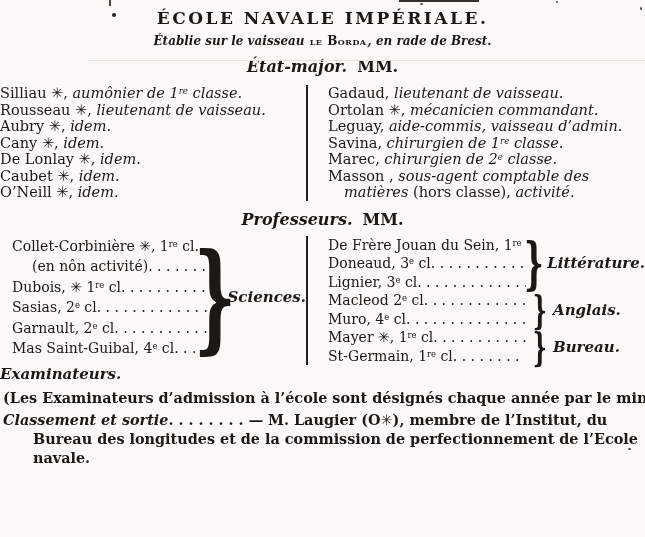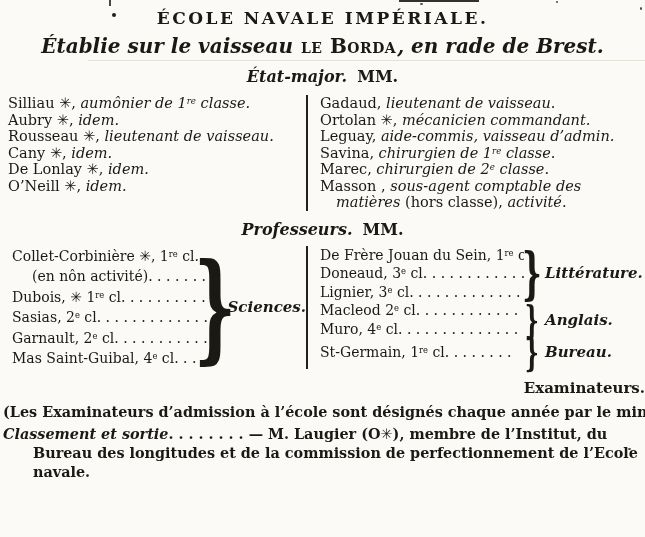"Établie sur le vaisseau le" .subtitle { font-size: 20px -> 12px }
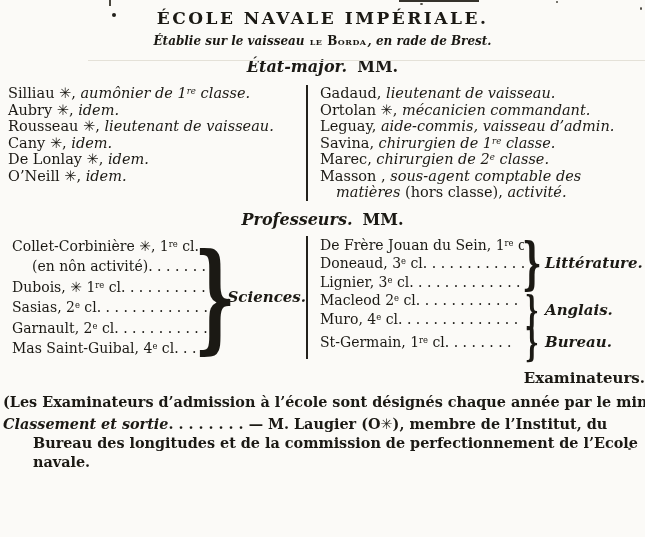"Silliau ✳, aumônier de 1re" .colL { padding-left: 8px -> none }
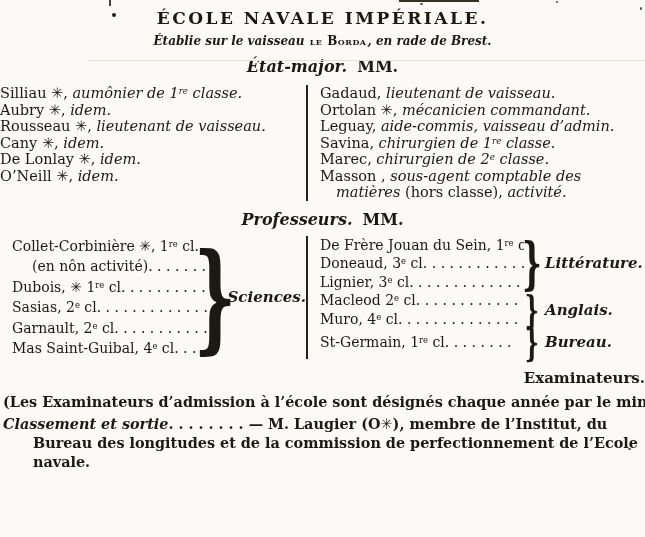"Gadaud, lieutenant de vaisseau." .colR { padding-left: 12px -> 20px }
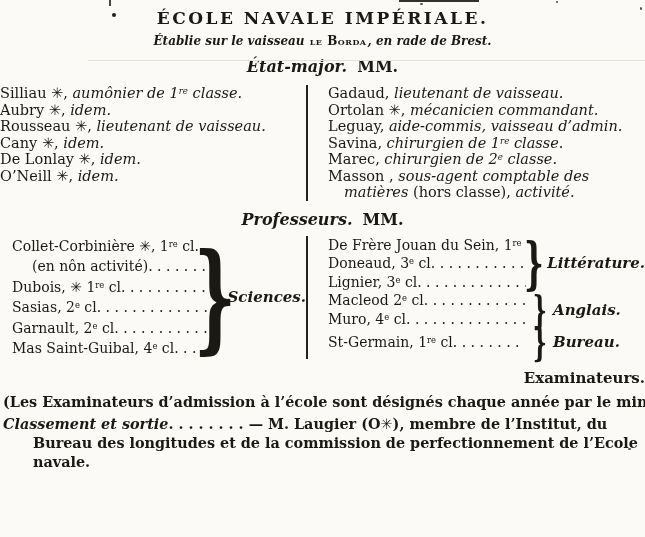"Aubry ✳, idem." div.item { order: before "Rousseau ✳, lieutenant de vaisseau." -> after "Rousseau ✳, lieutenant de vaisseau." }
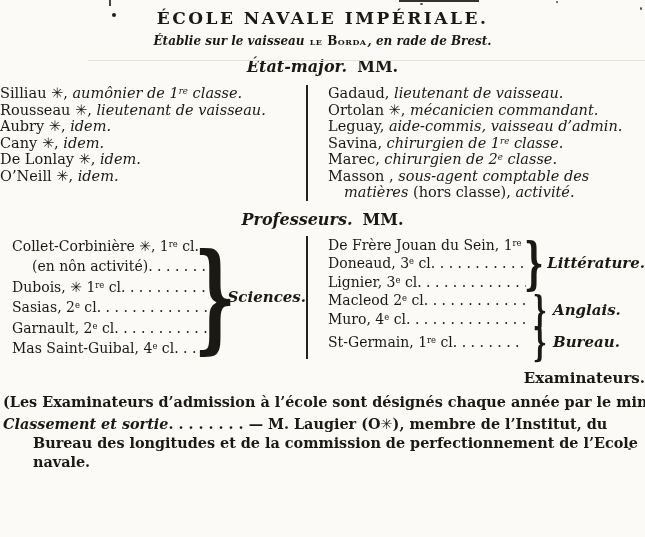"Caubet ✳, idem." div.item { html: none -> <div>Caubet ✳, <i>idem.</i></div> }
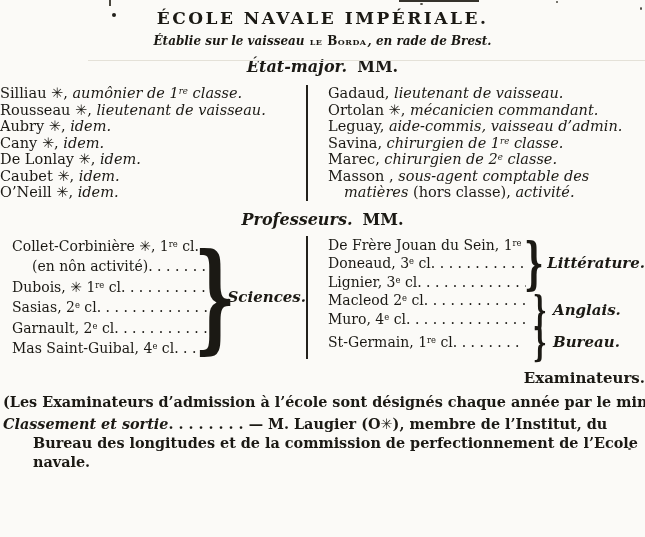"Mayer ✳, 1re cl. ." div.prow { html: none -> <div>Mayer ✳, 1<sup>re</sup> cl. . . . . . . . . . .</div> }
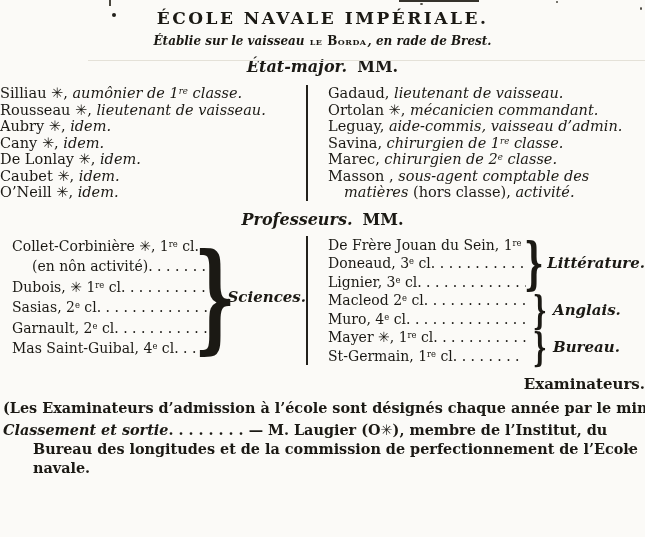"Examinateurs." .exam-head { font-style: none -> italic; margin-top: 10px -> none; text-align: right -> left }
